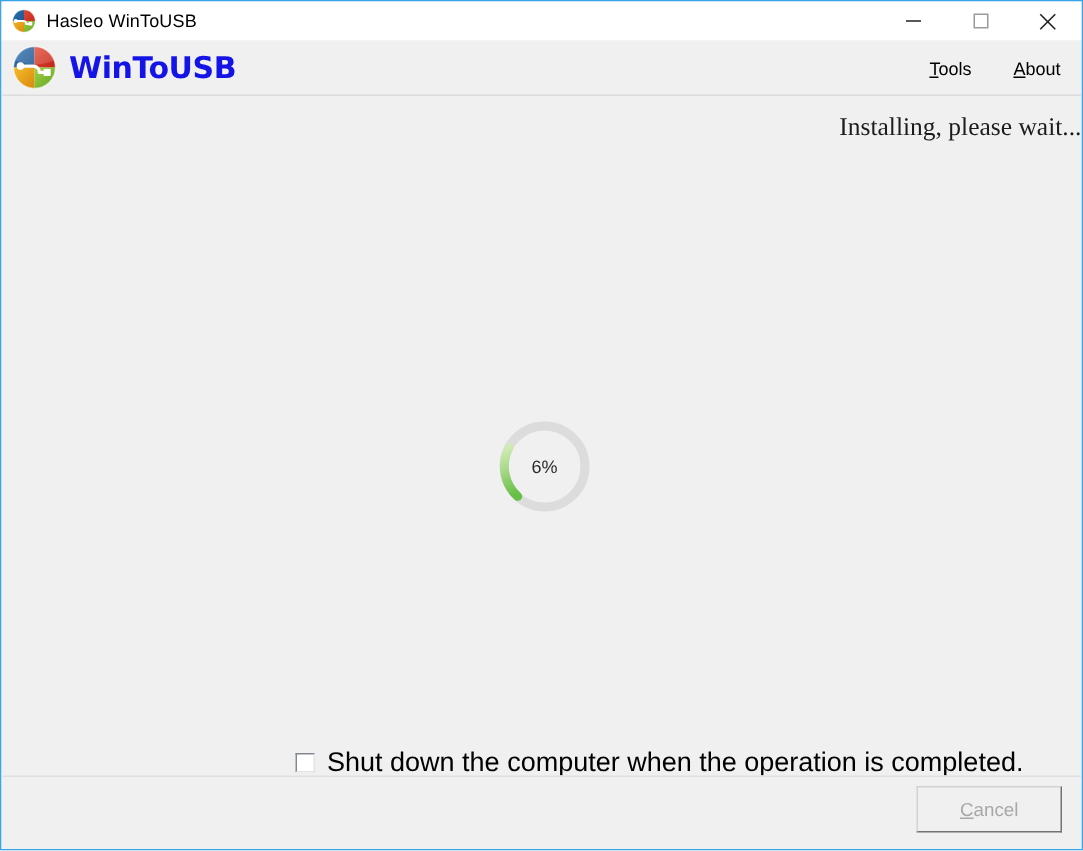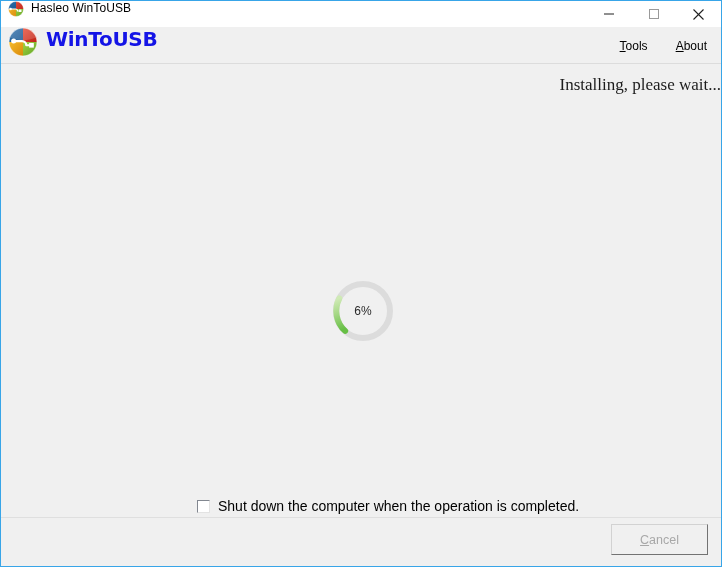"Hasleo WinToUSB" .titlebar { align-items: flex-start -> center }
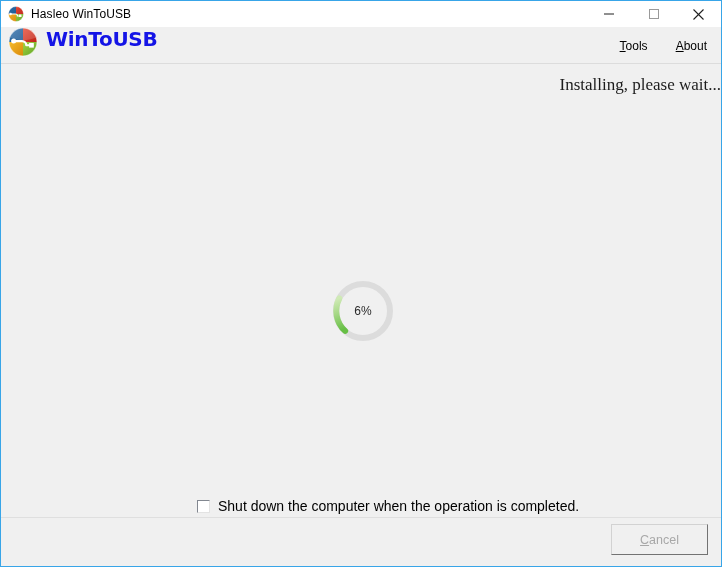"WinToUSB" .header { align-items: flex-start -> center }
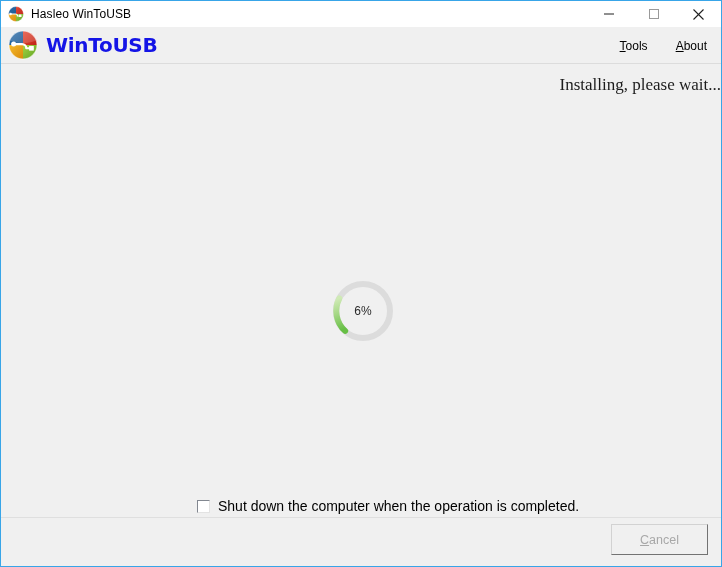"Shut down the computer when" .checkbox-label { font-size: 14px -> 18px }
